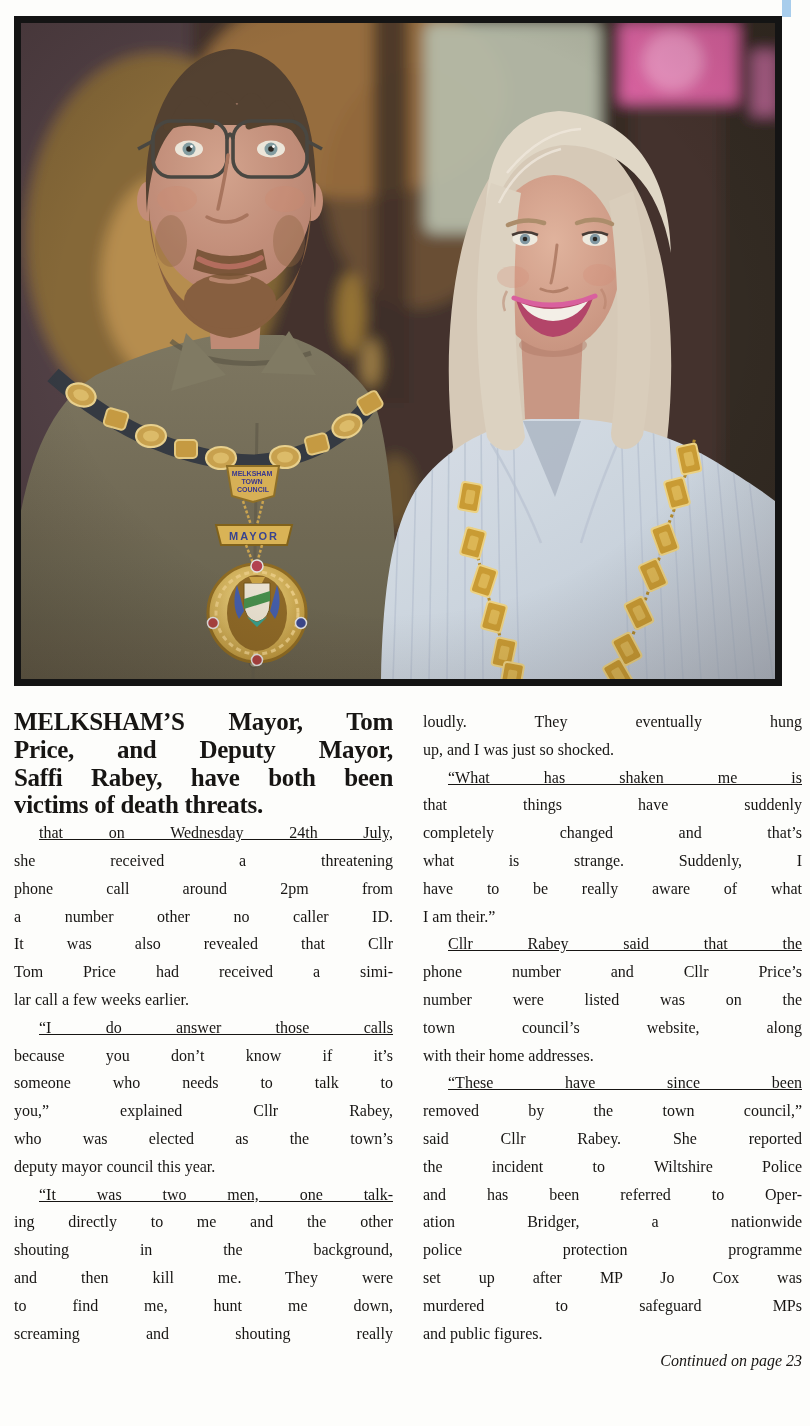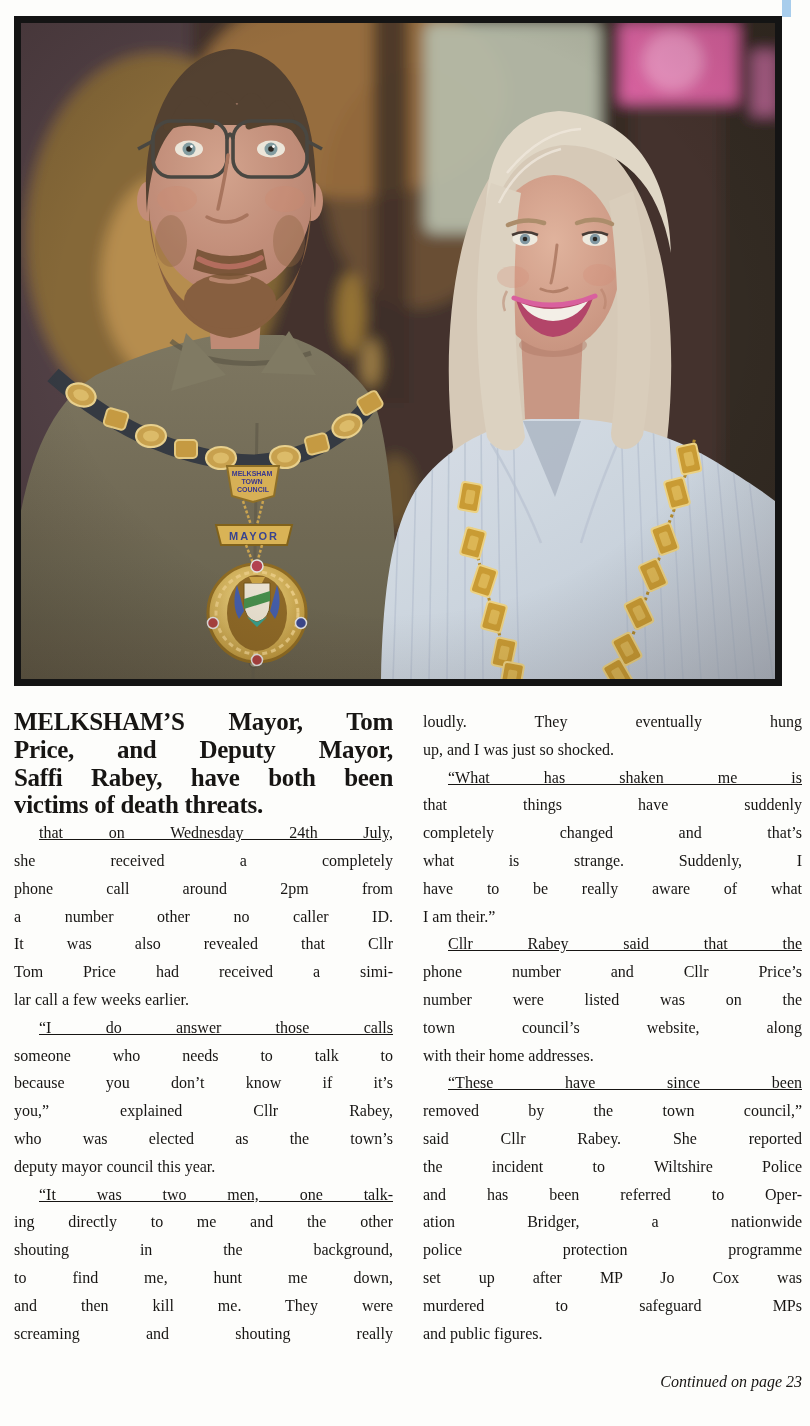"she received a completely" div.line { text: completely -> threatening }
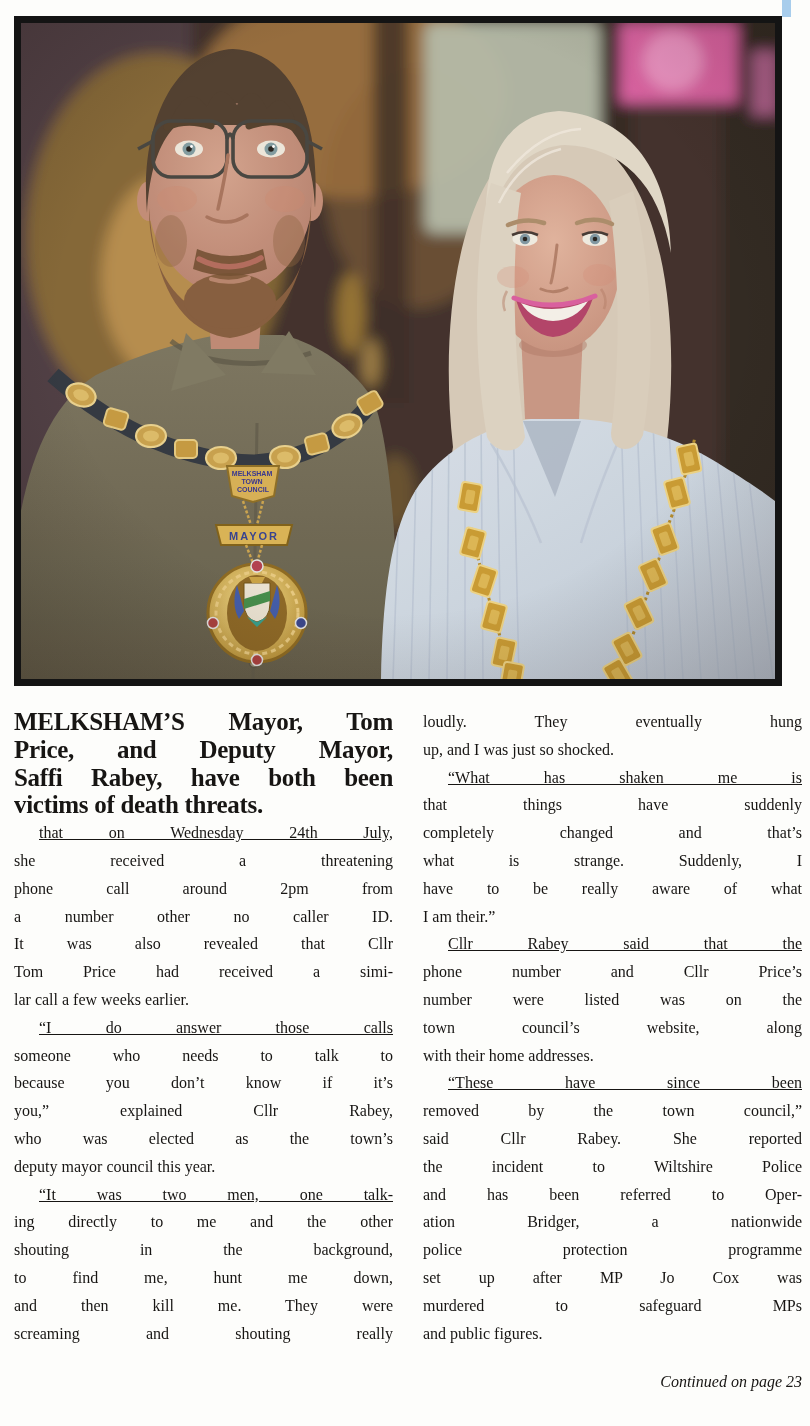"someone who needs to talk" div.line { order: before "because you don’t know if" -> after "because you don’t know if" }
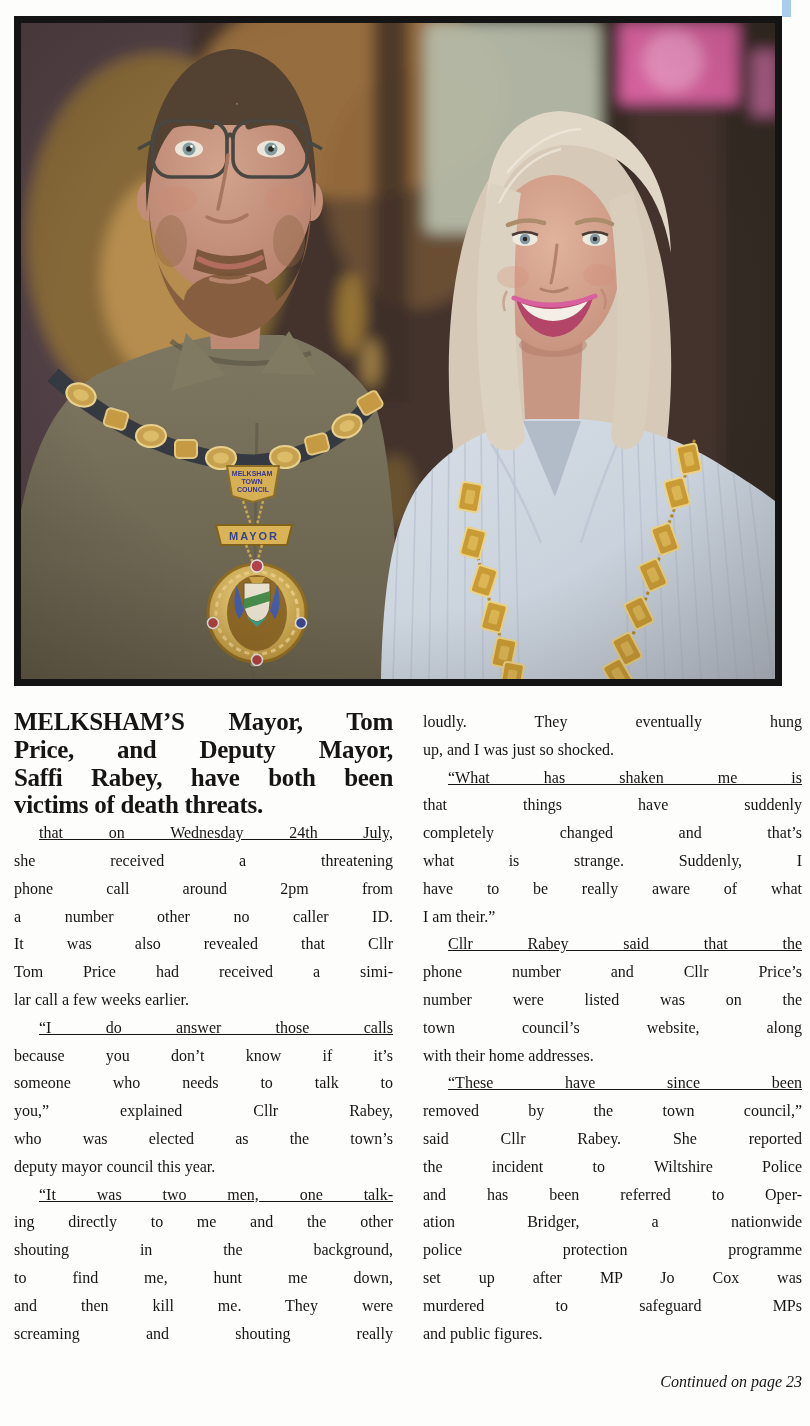"to find me, hunt me" div.line { order: before "and then kill me. They" -> after "and then kill me. They" }
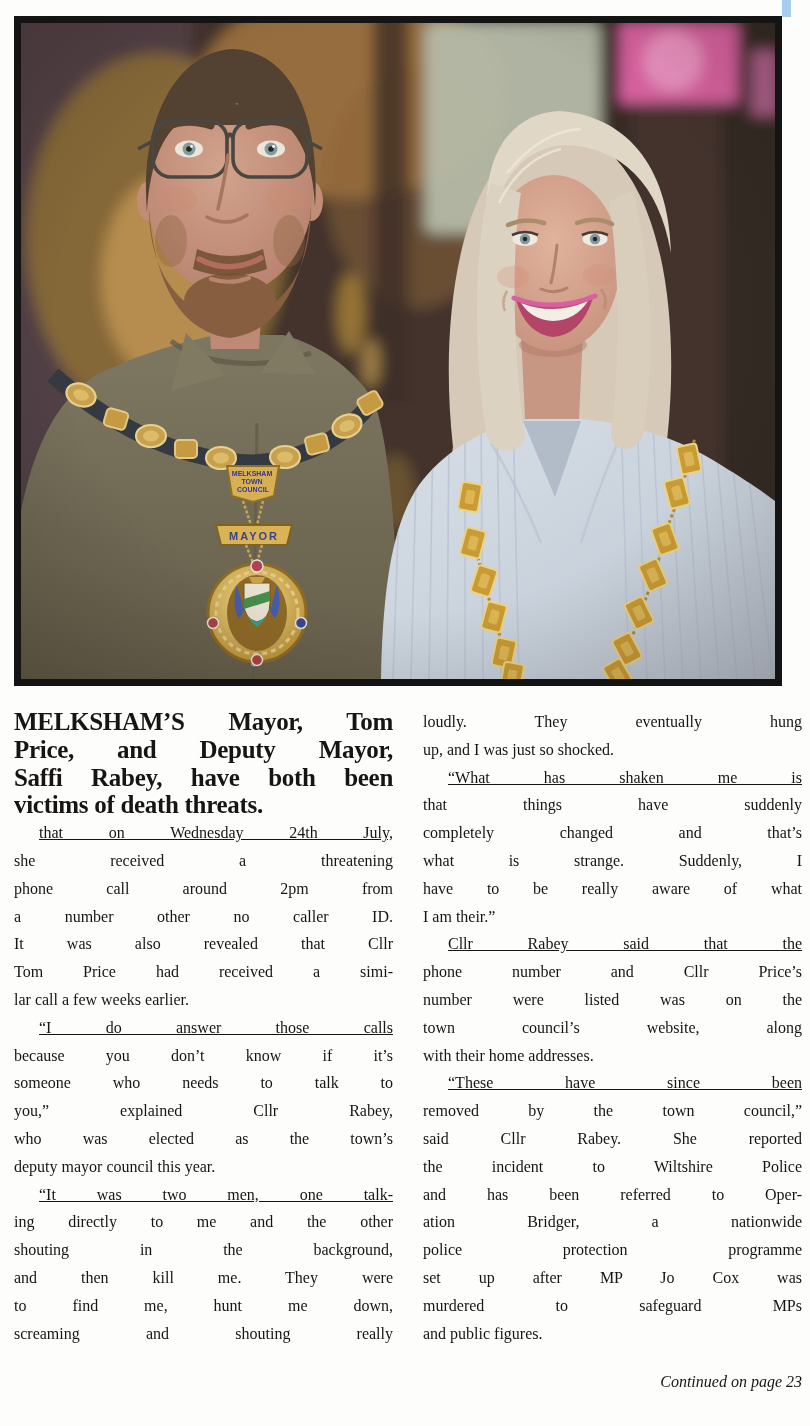"Continued on page 23" .para.note .line { margin-top: 21px -> none }
